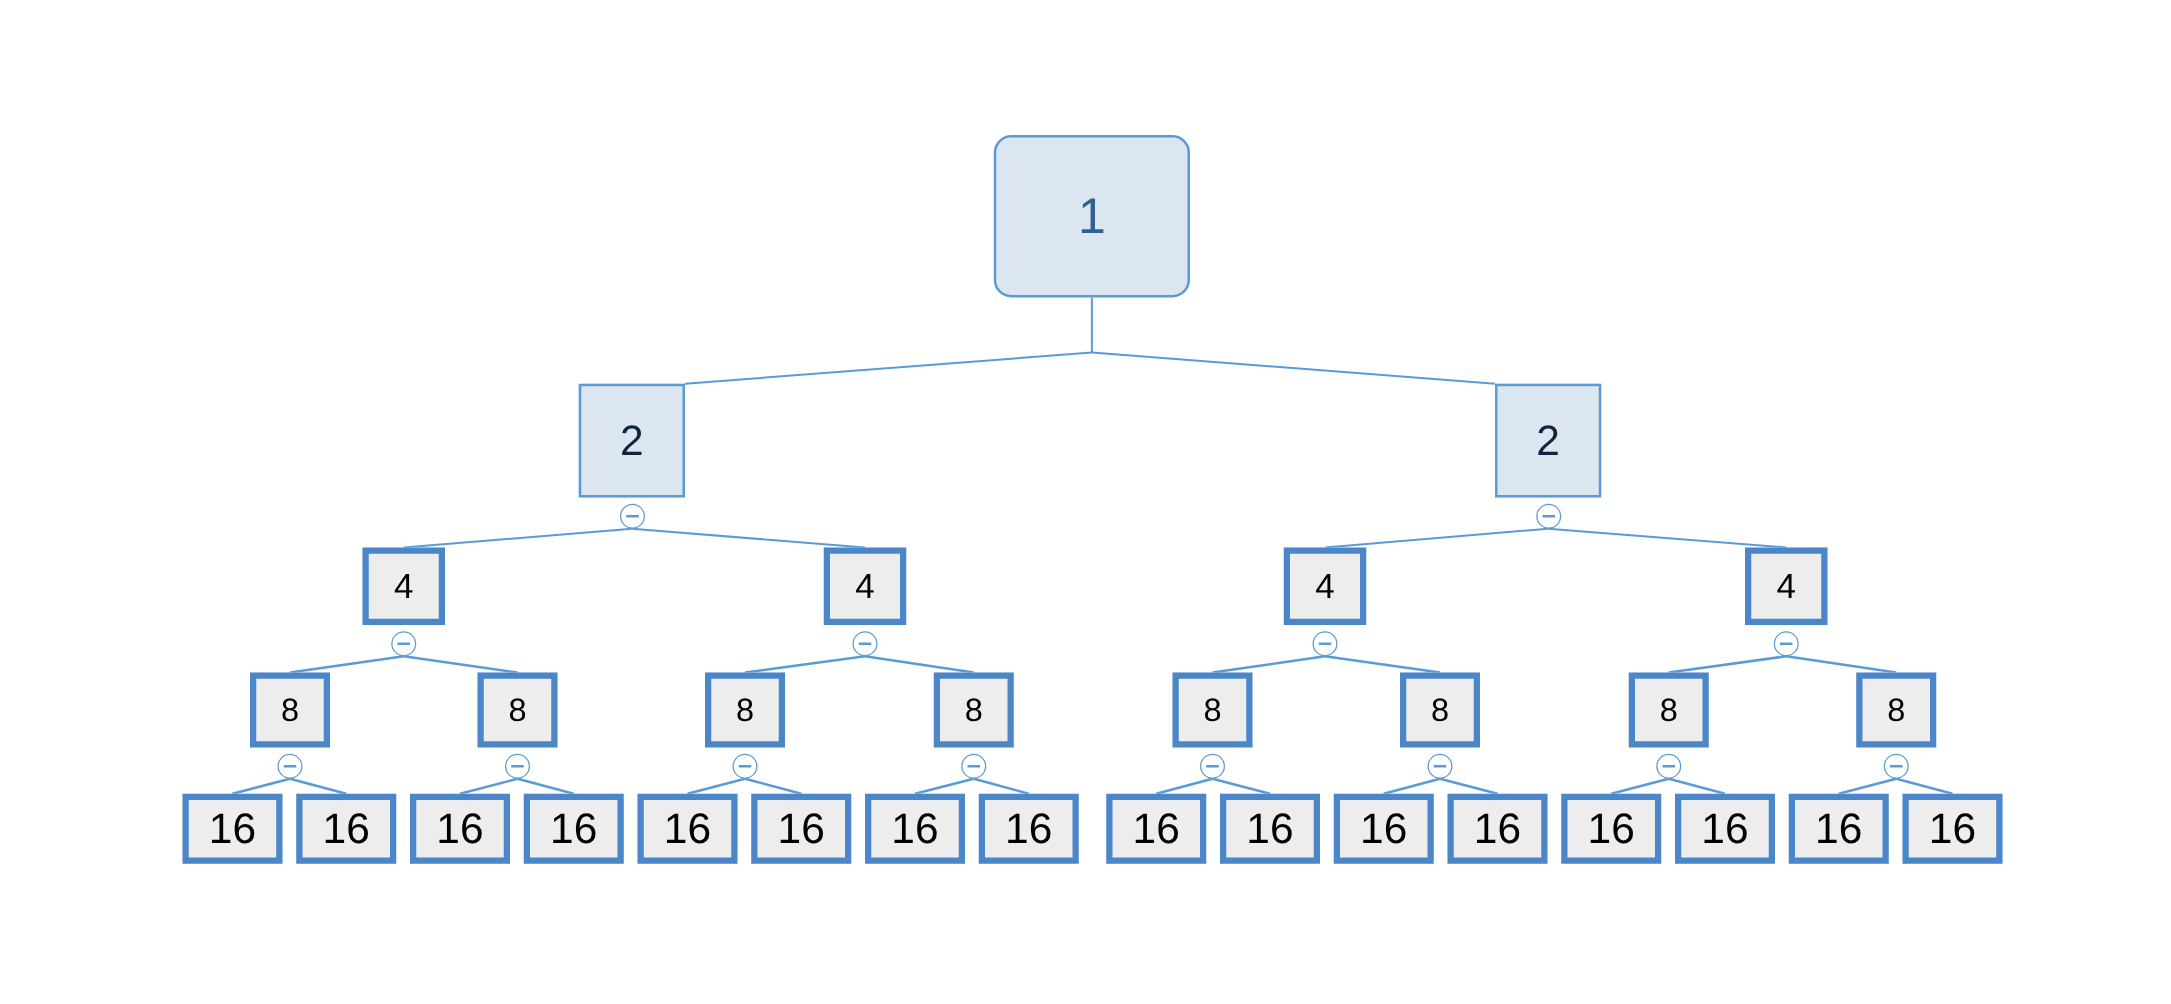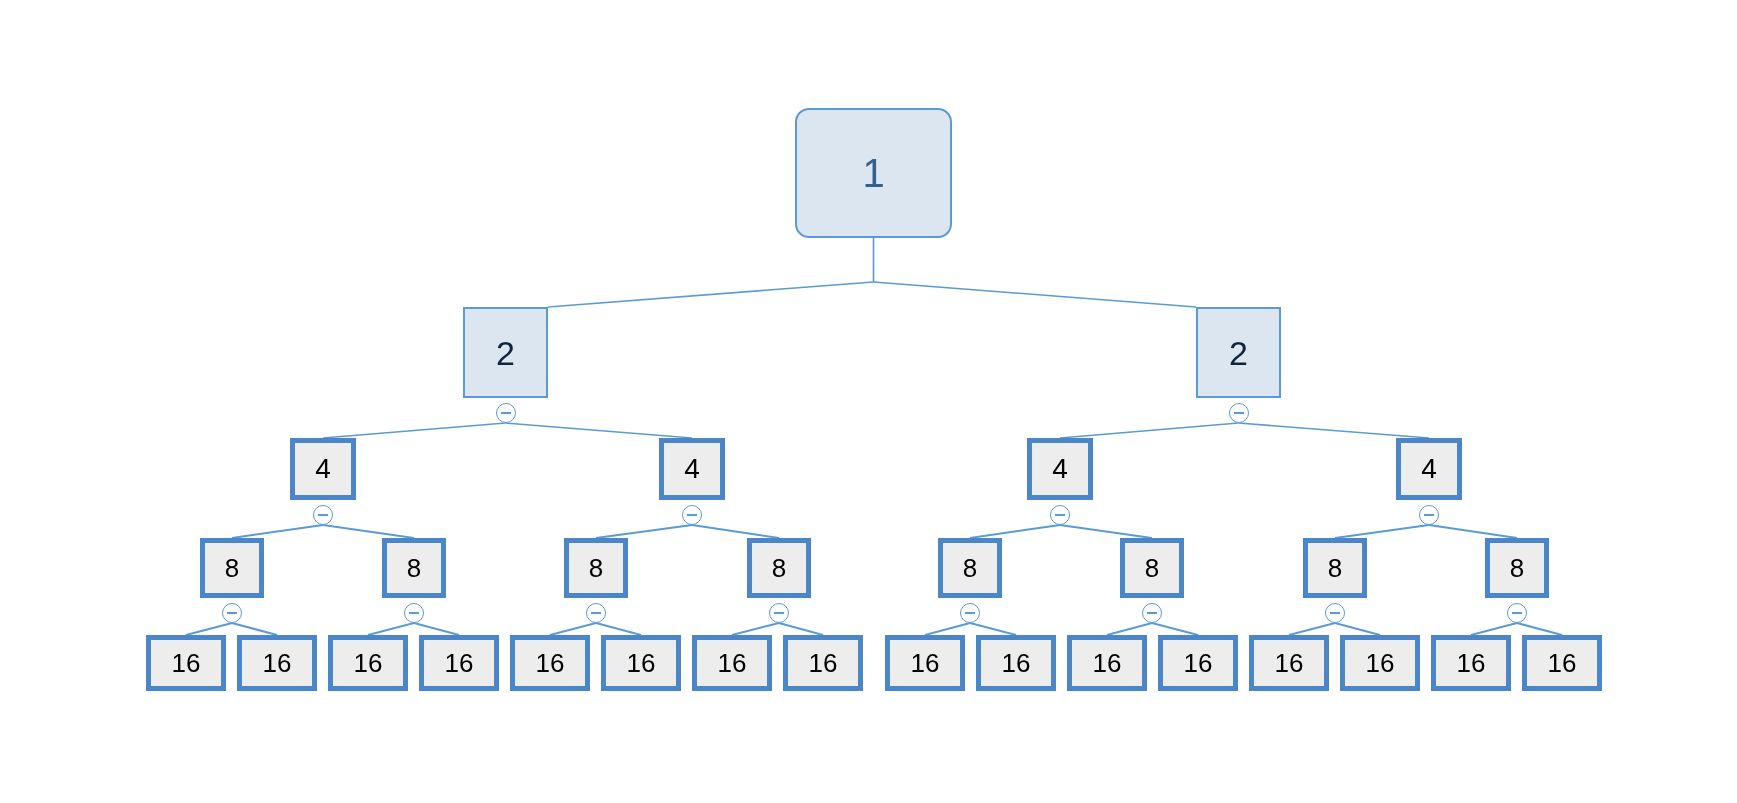"16" .node.lv4 { font-size: 26px -> 34px }
